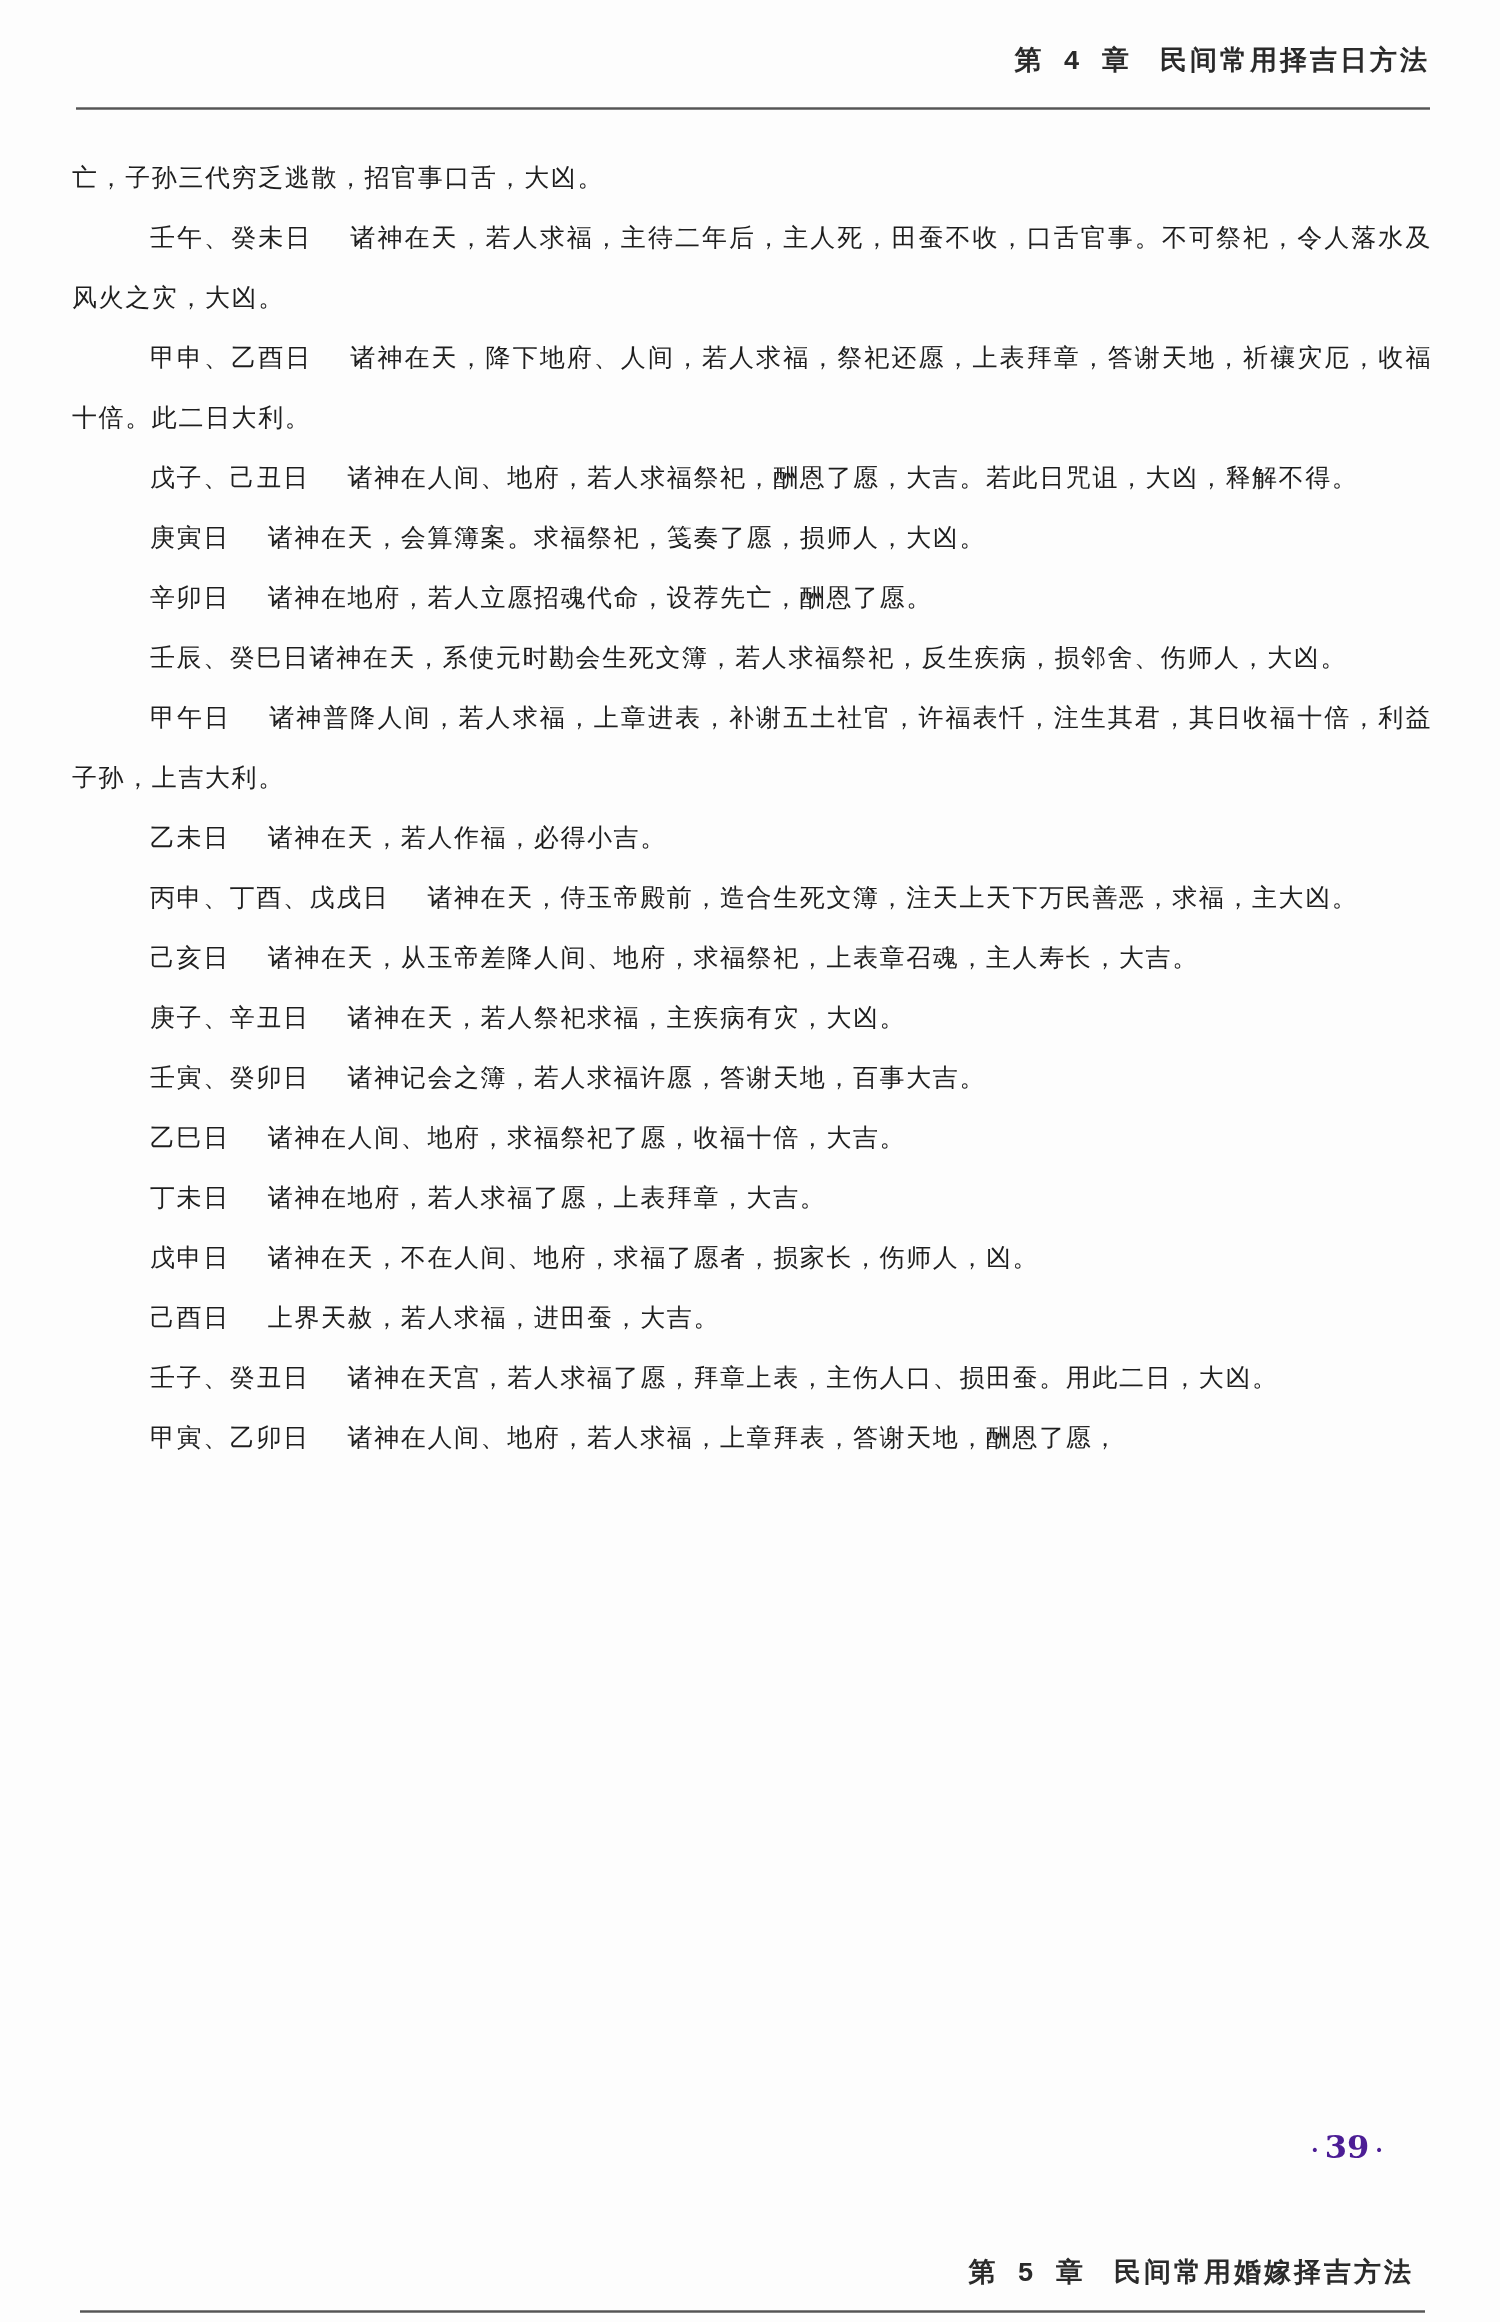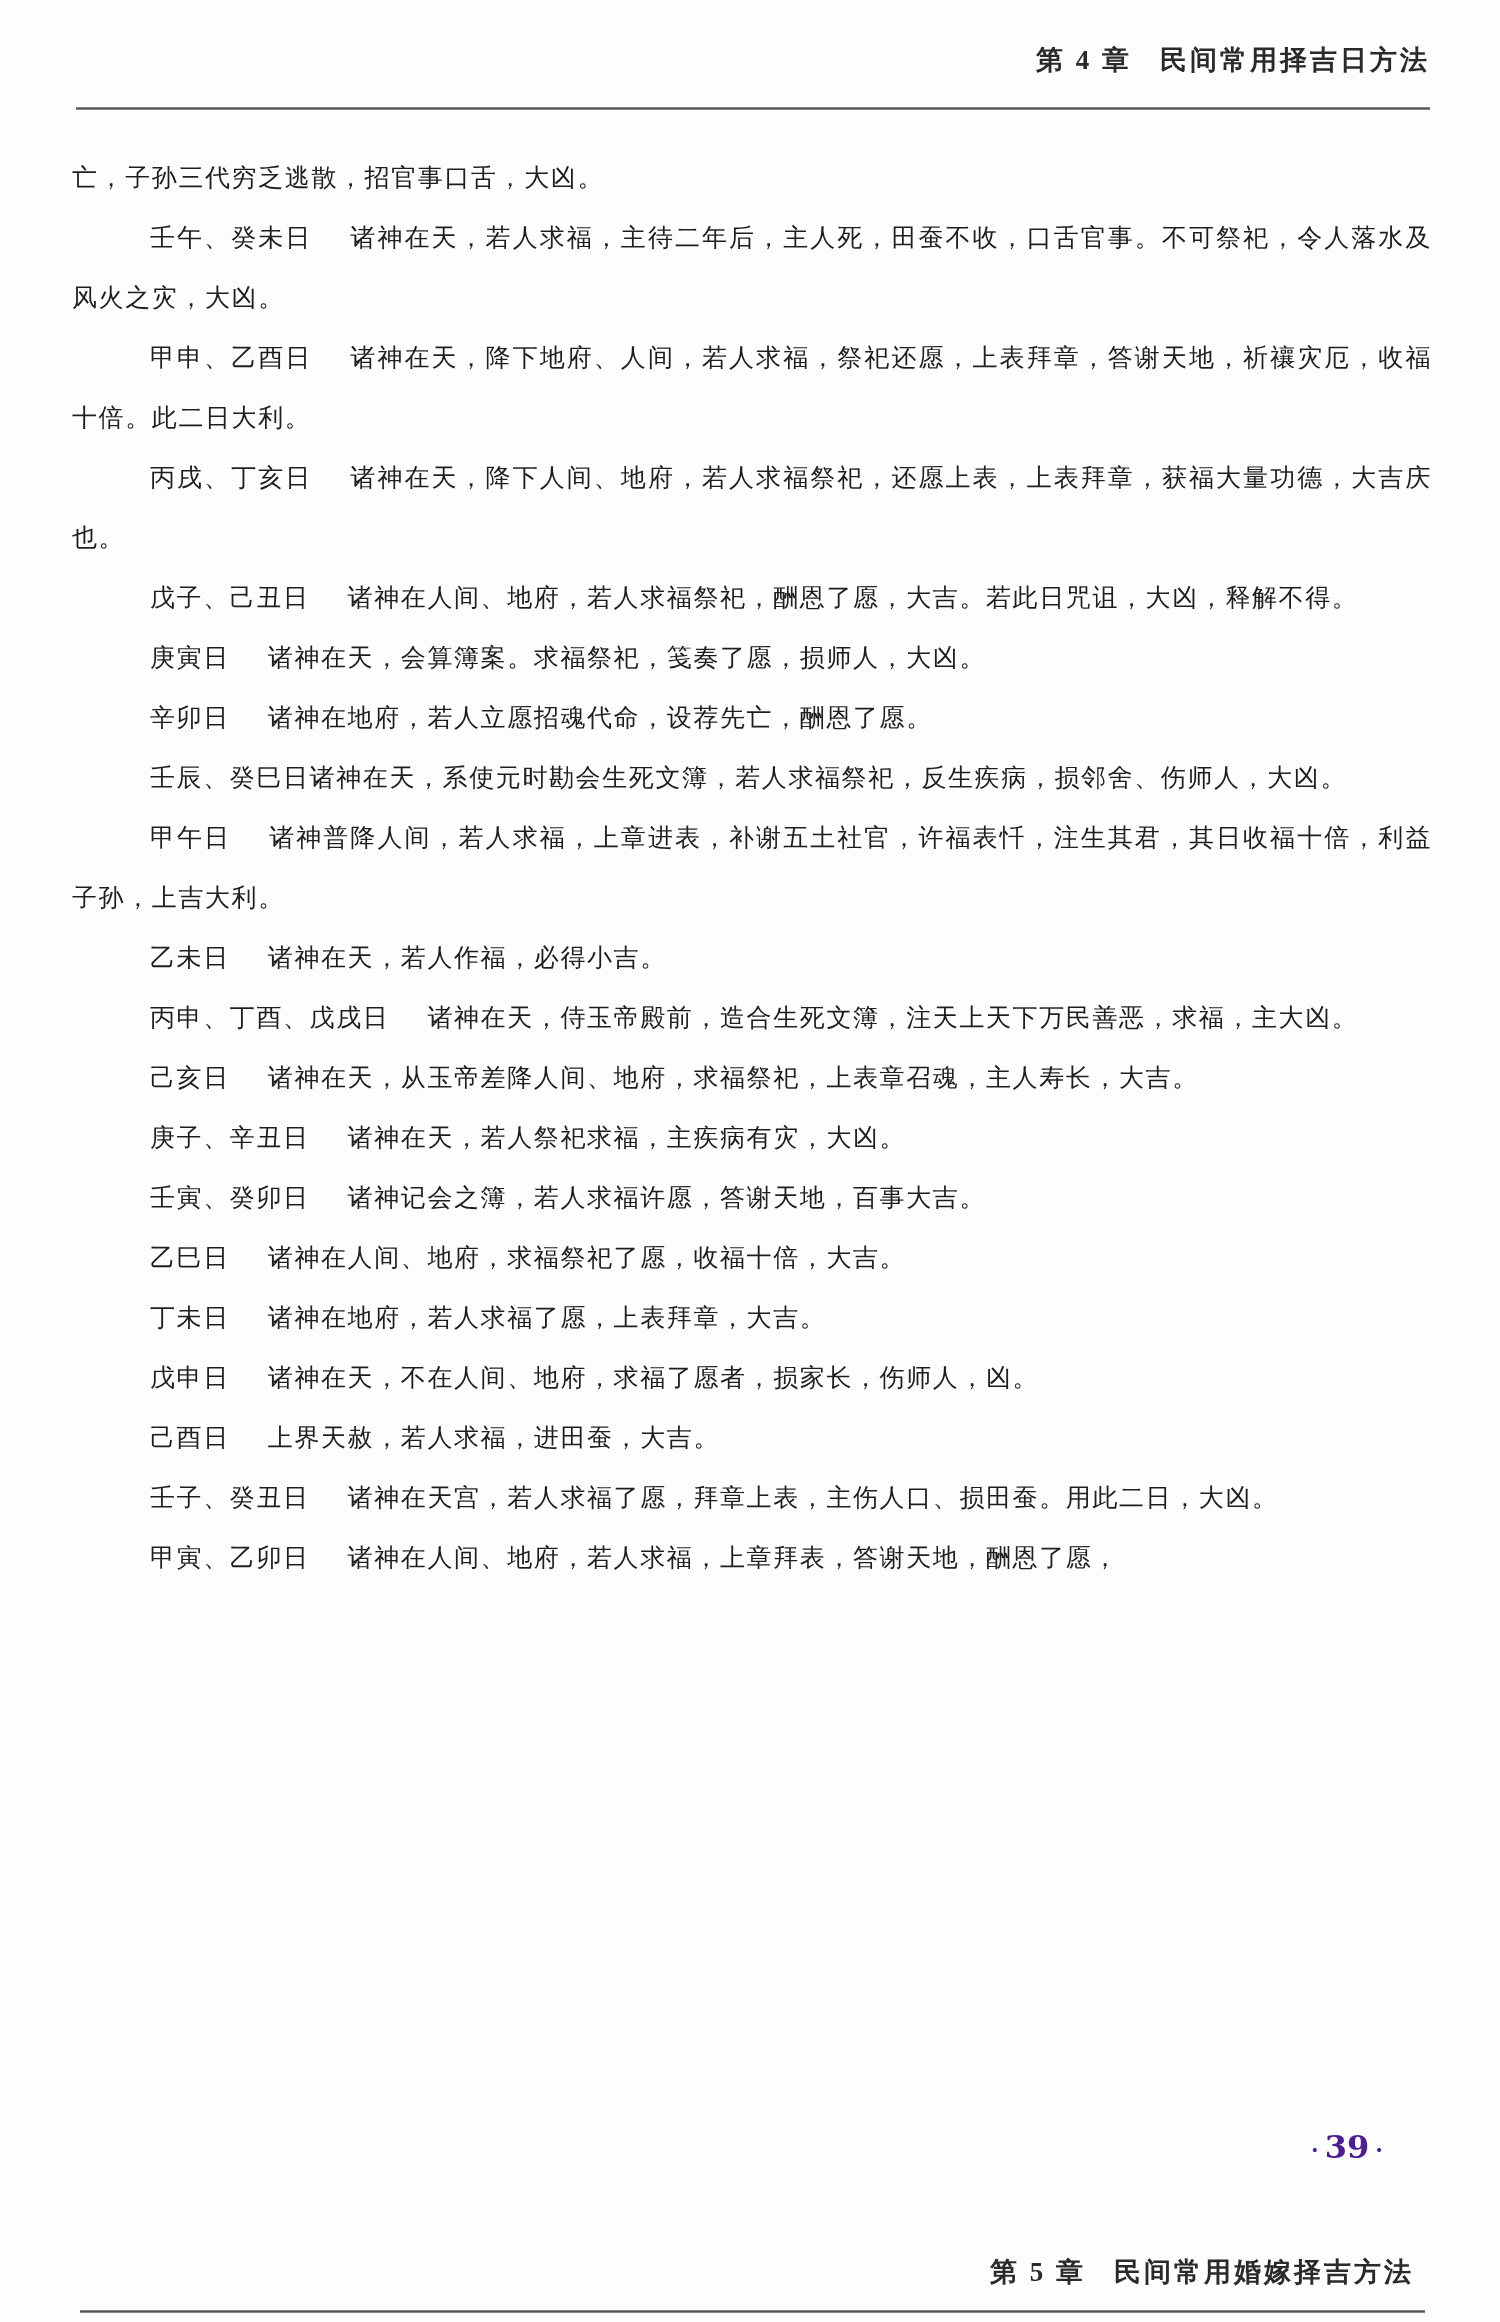"第 4 章 民间常用择吉日方法" .run-head { font-family: Liberation Serif, serif -> Liberation Mono, monospace }
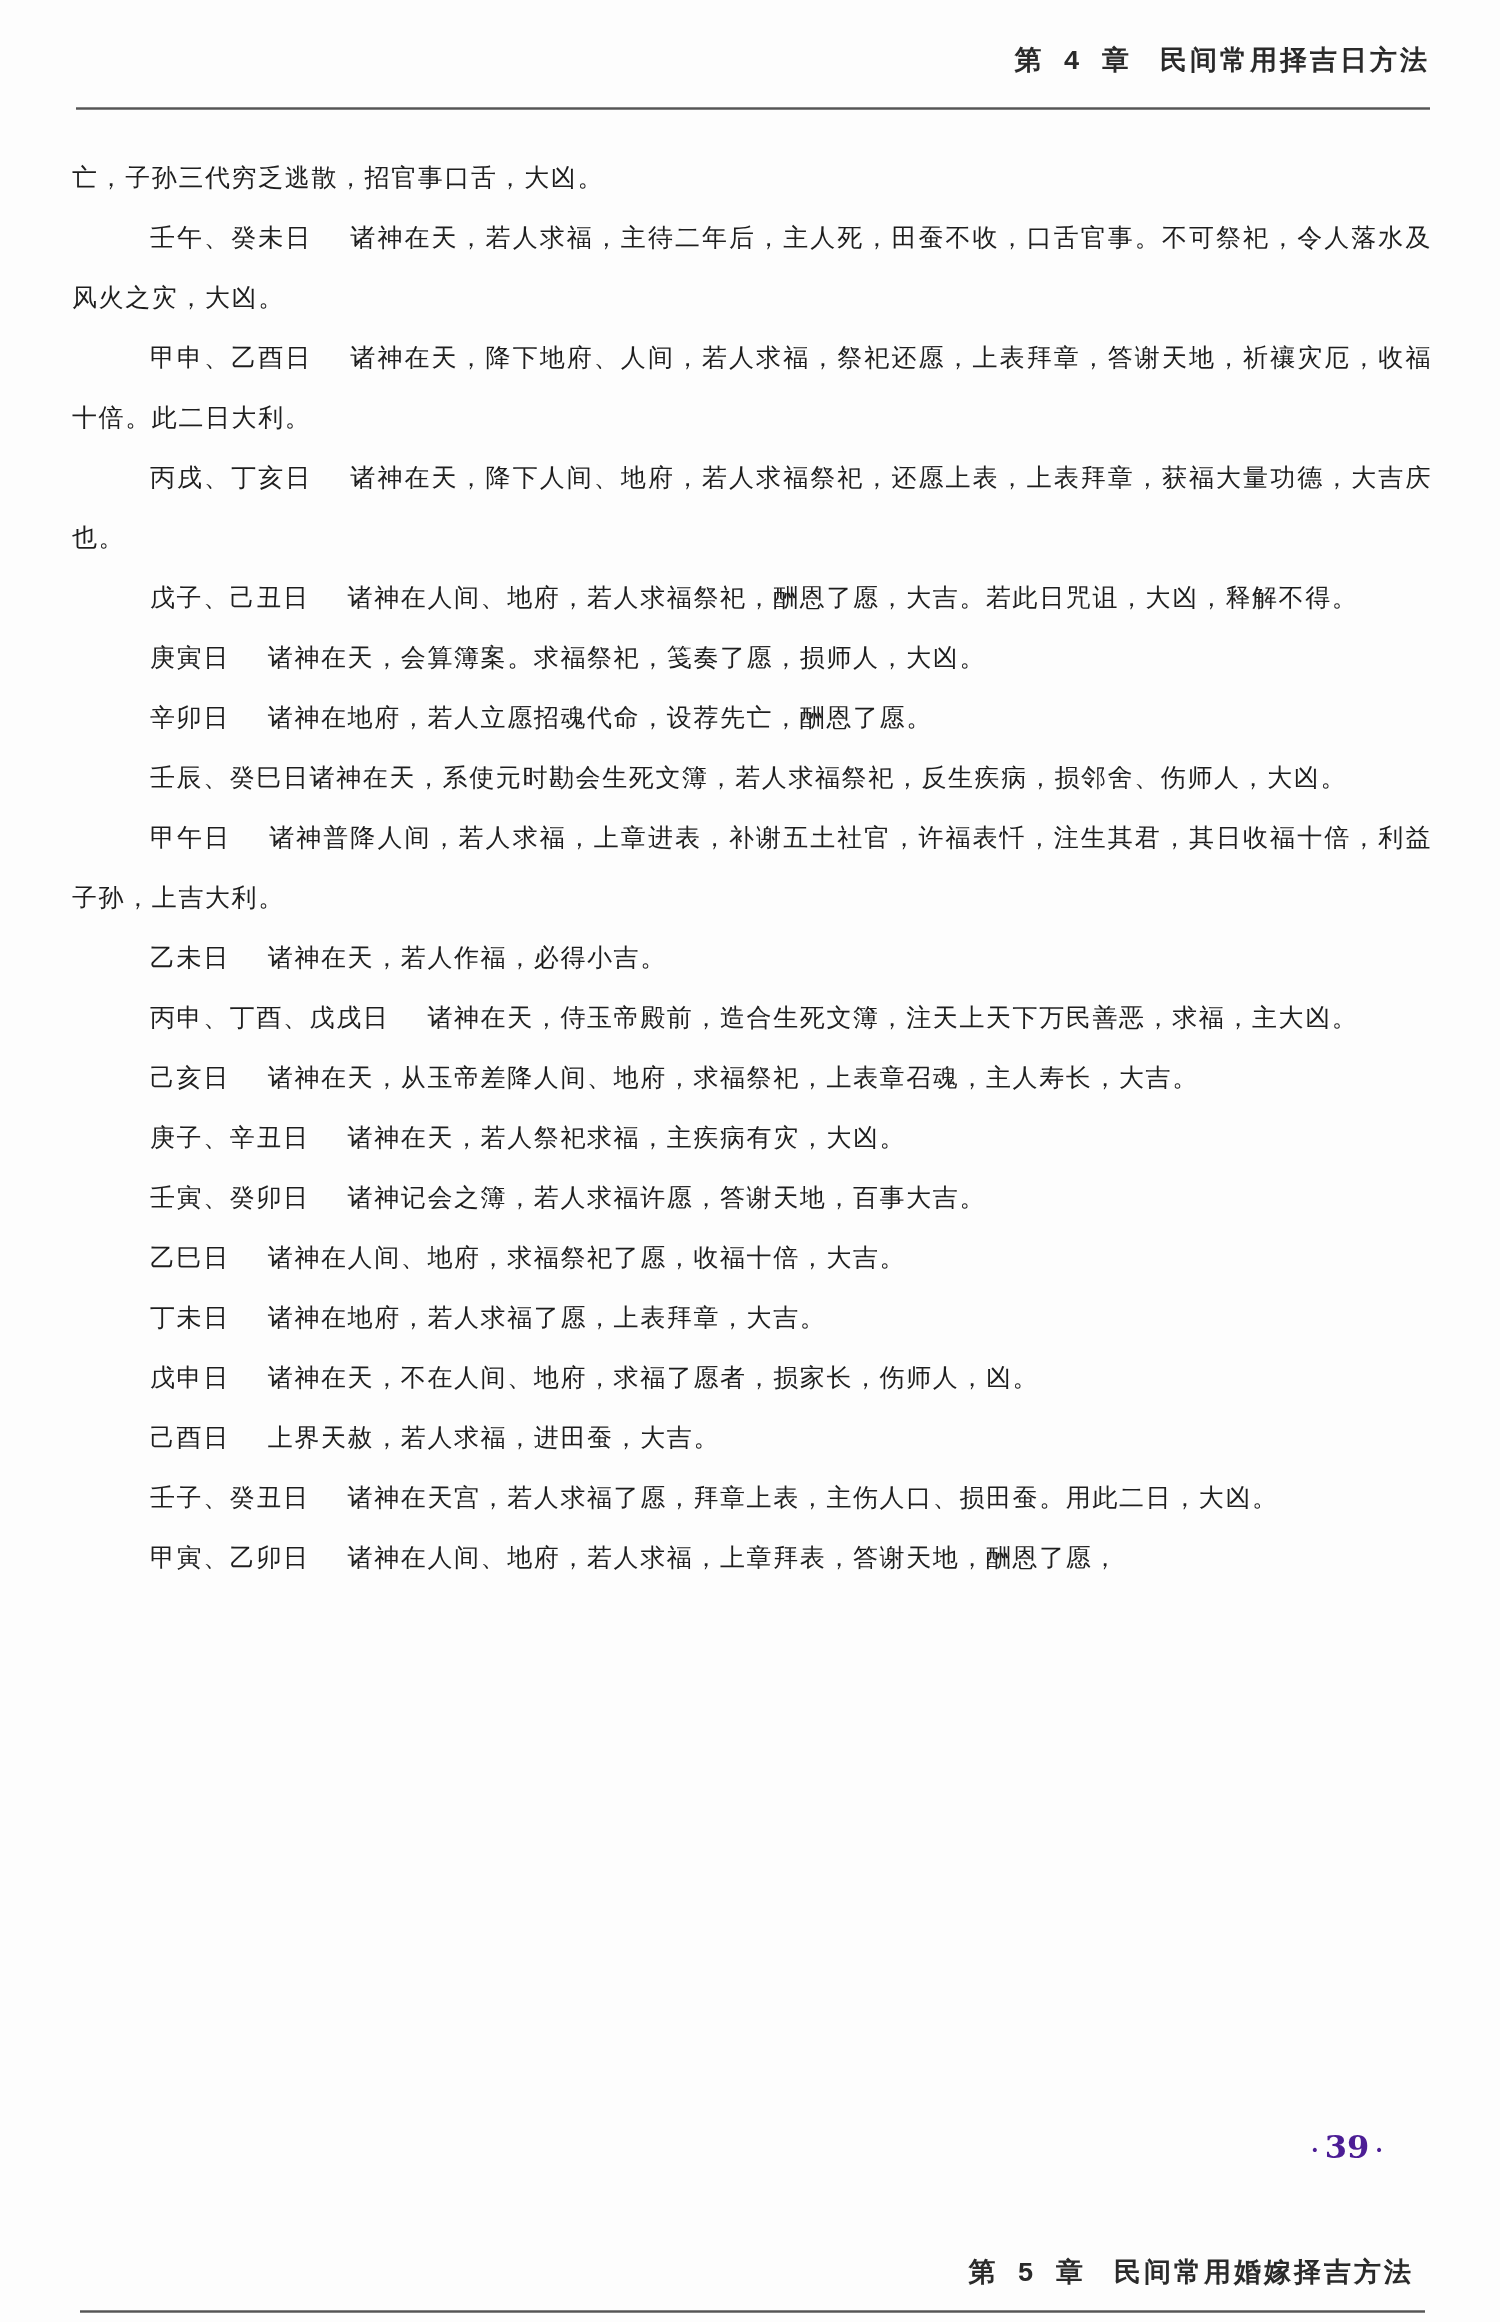"丙戌、丁亥日" p.para { html: <p><span>丙戌、丁亥日</span><span>诸神在天，降下人间、地府，若人求福祭祀，还愿上表，上表拜章，获福大量功德，大吉庆也。</span></p> -> none }
